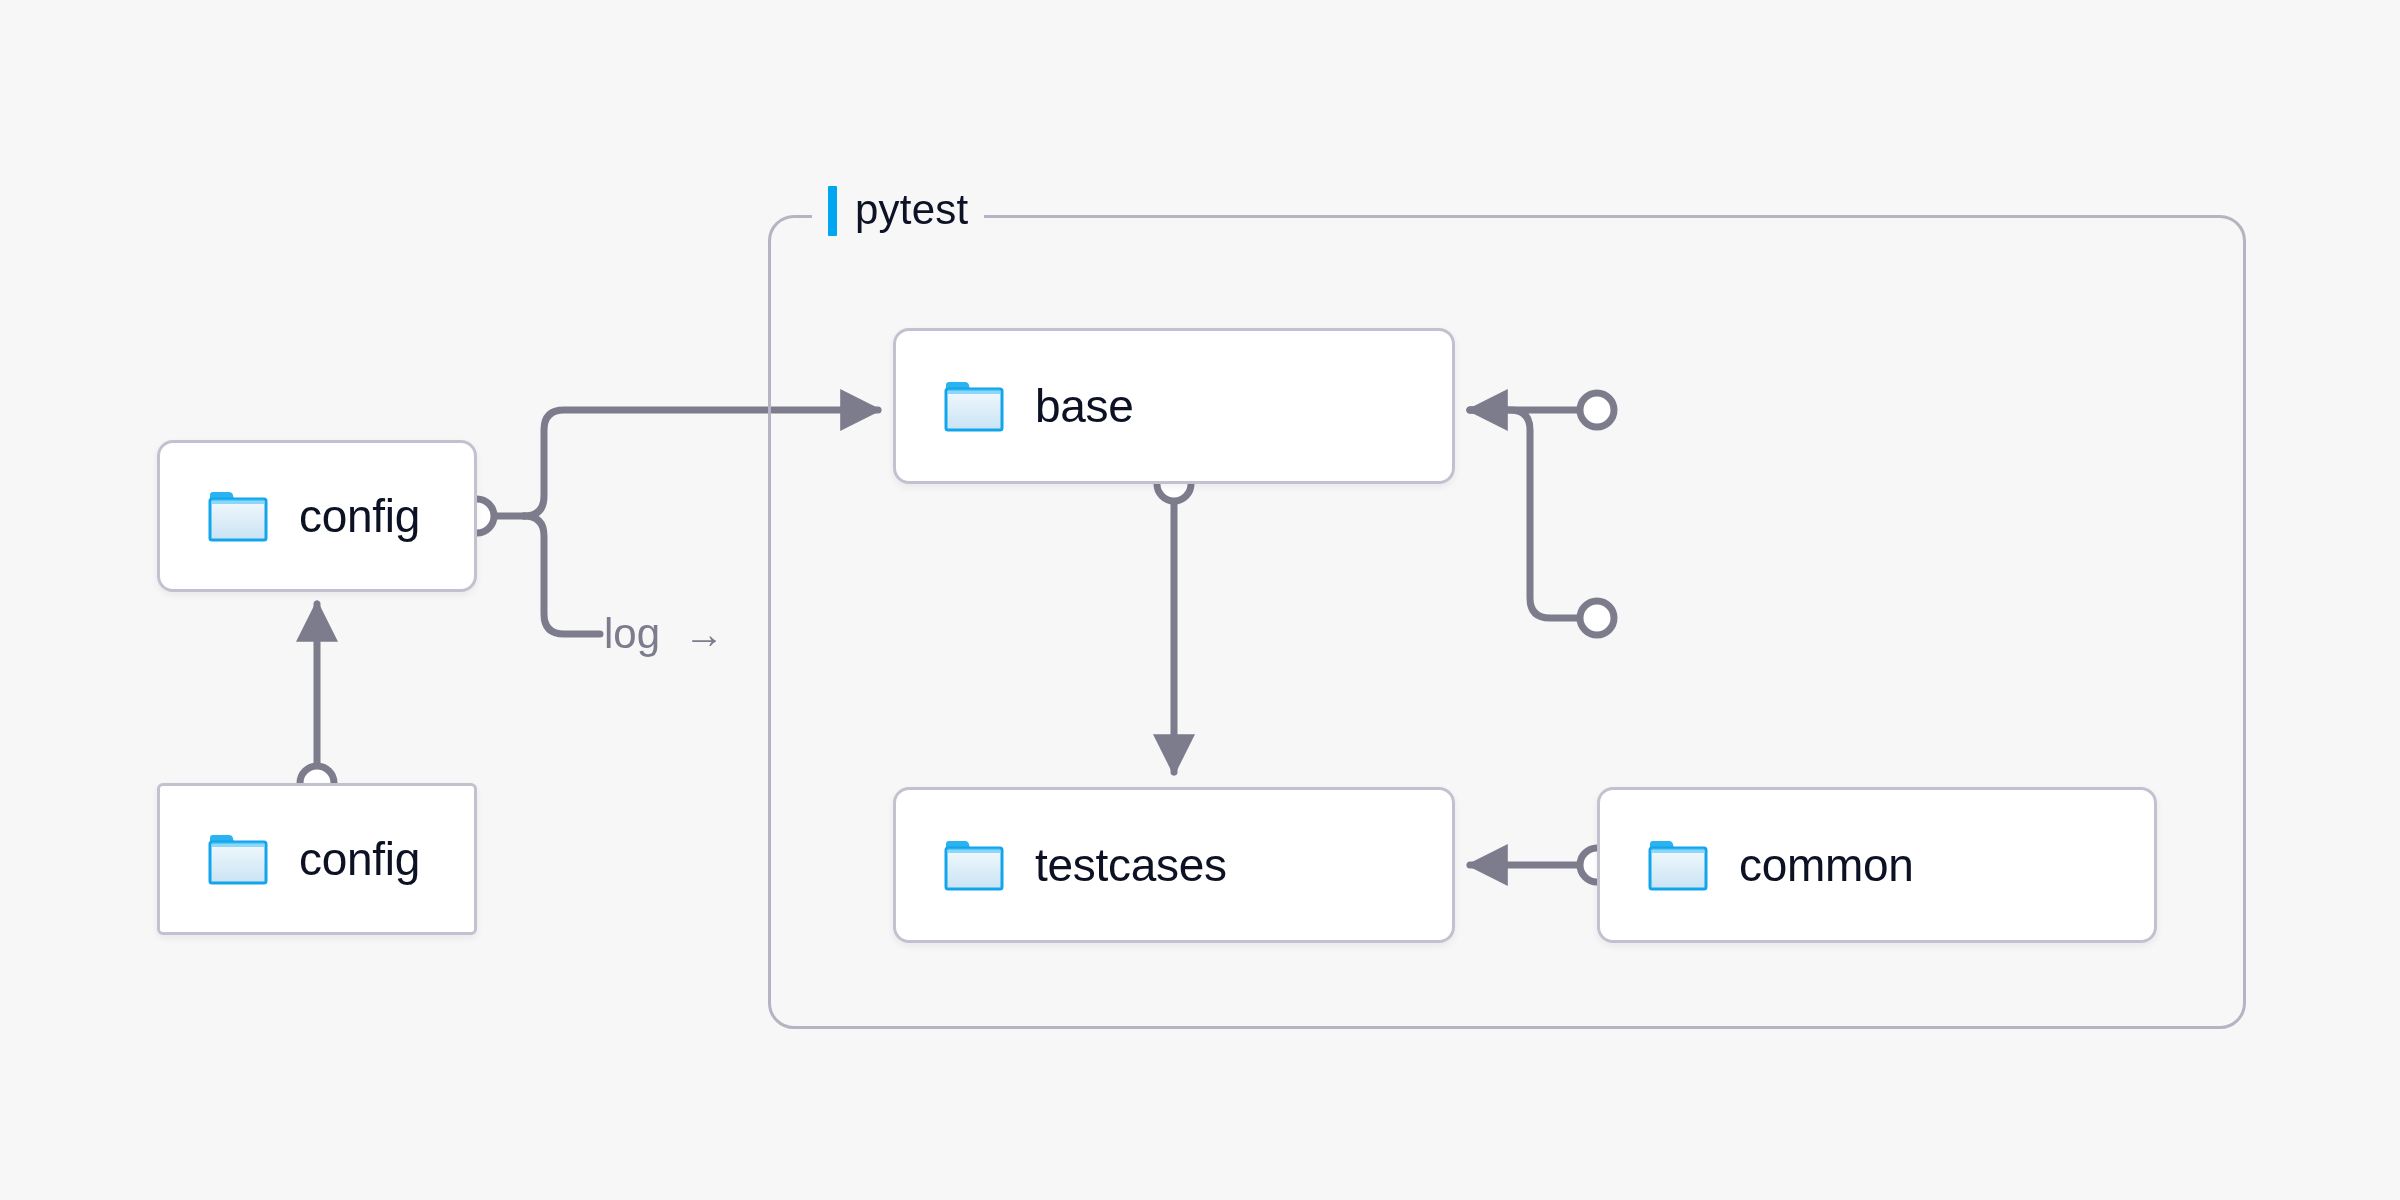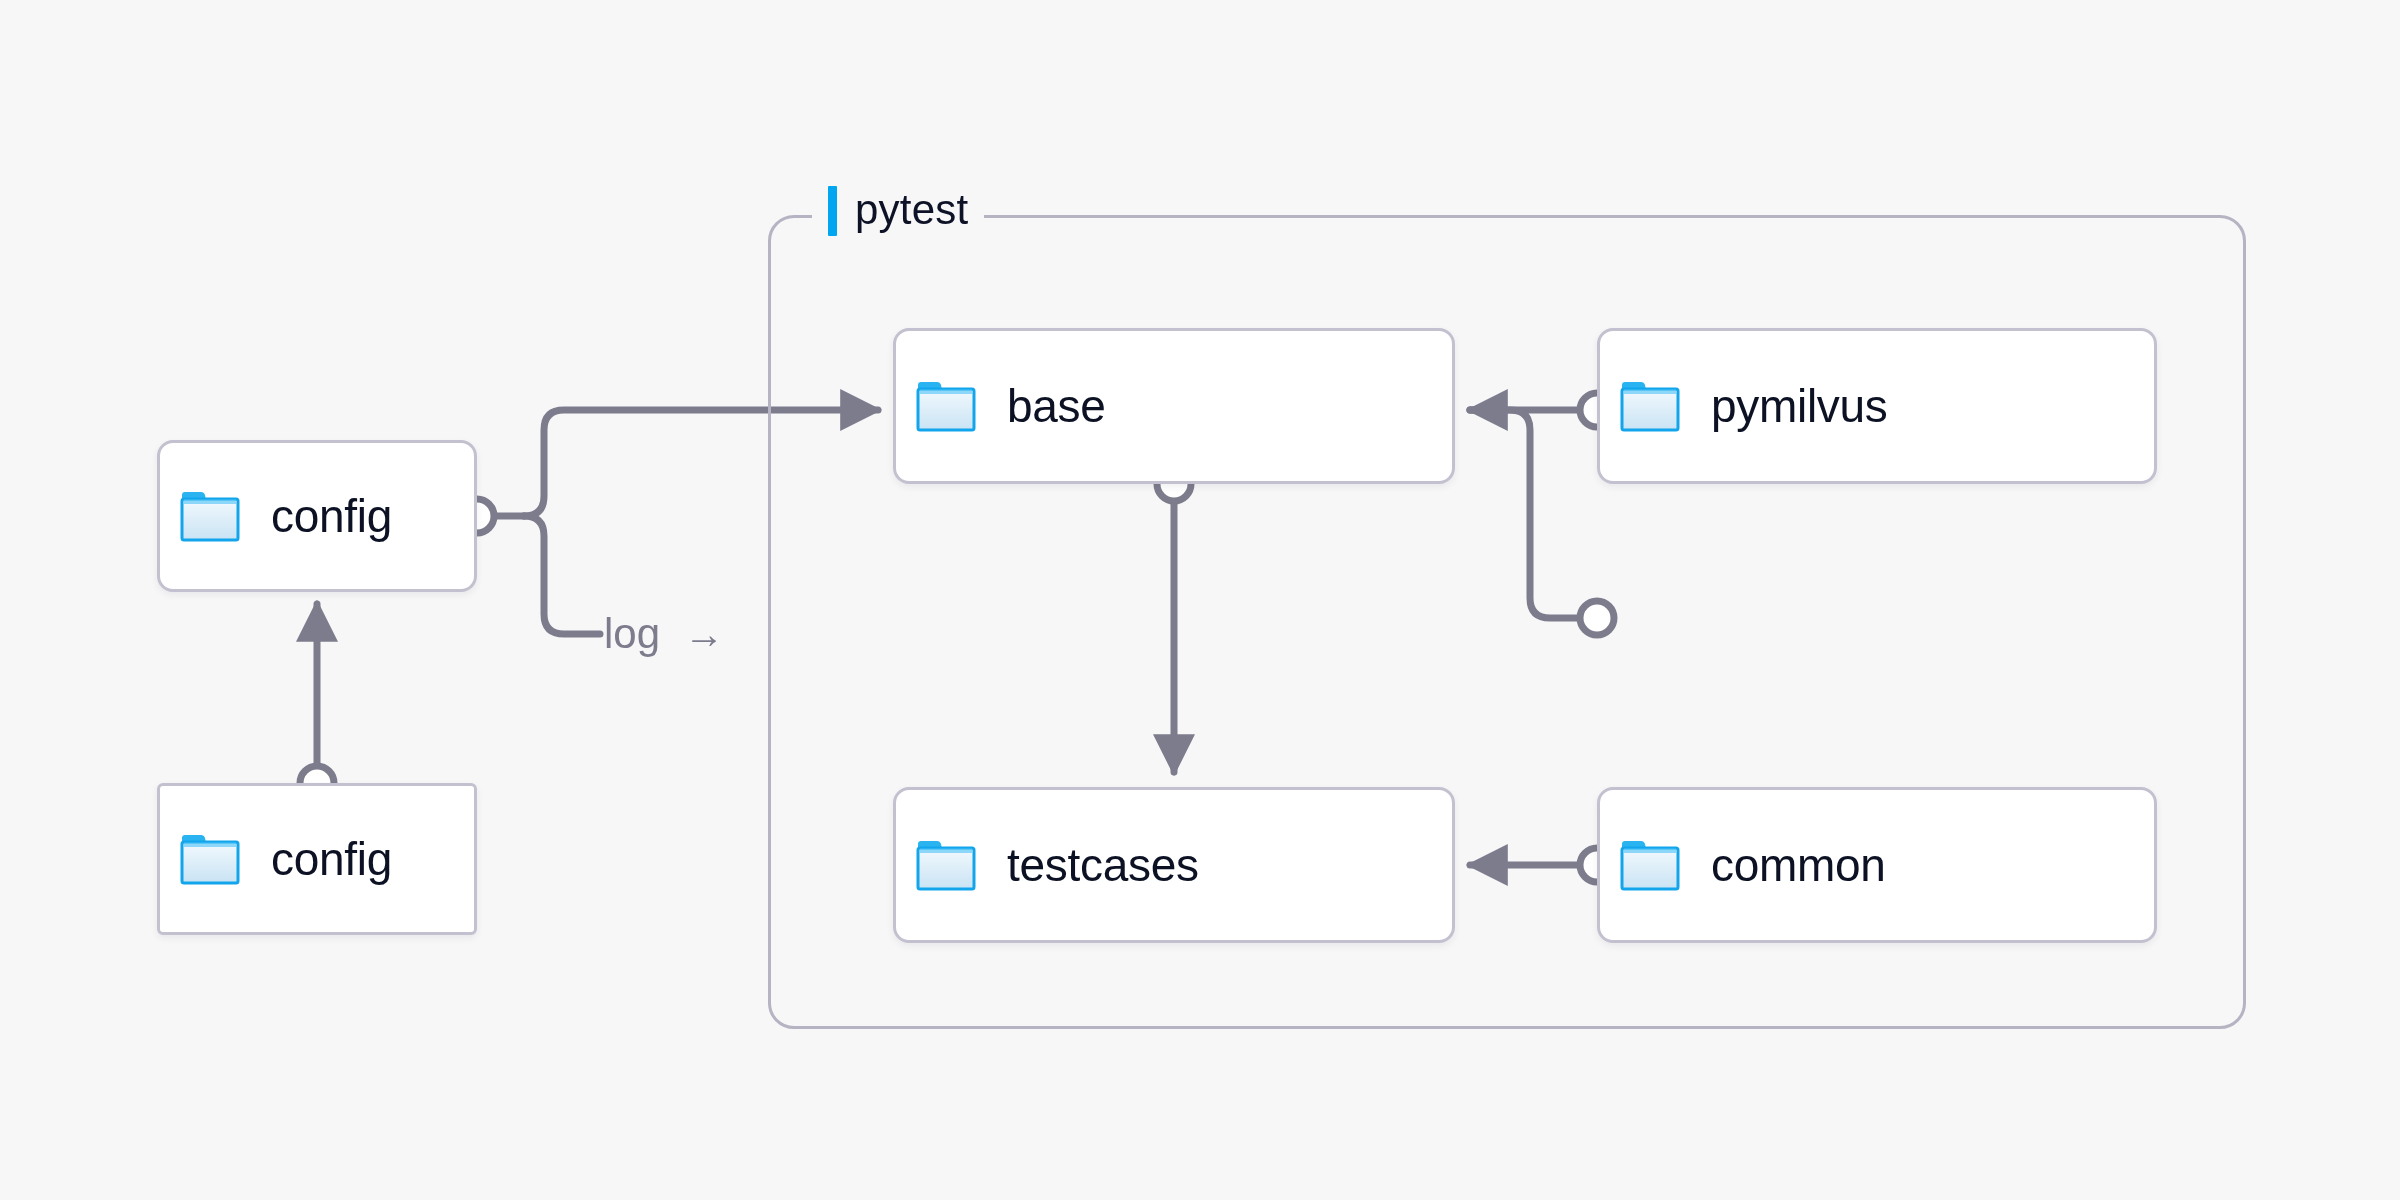"base" .node-inner { padding-left: 19px -> 47px }
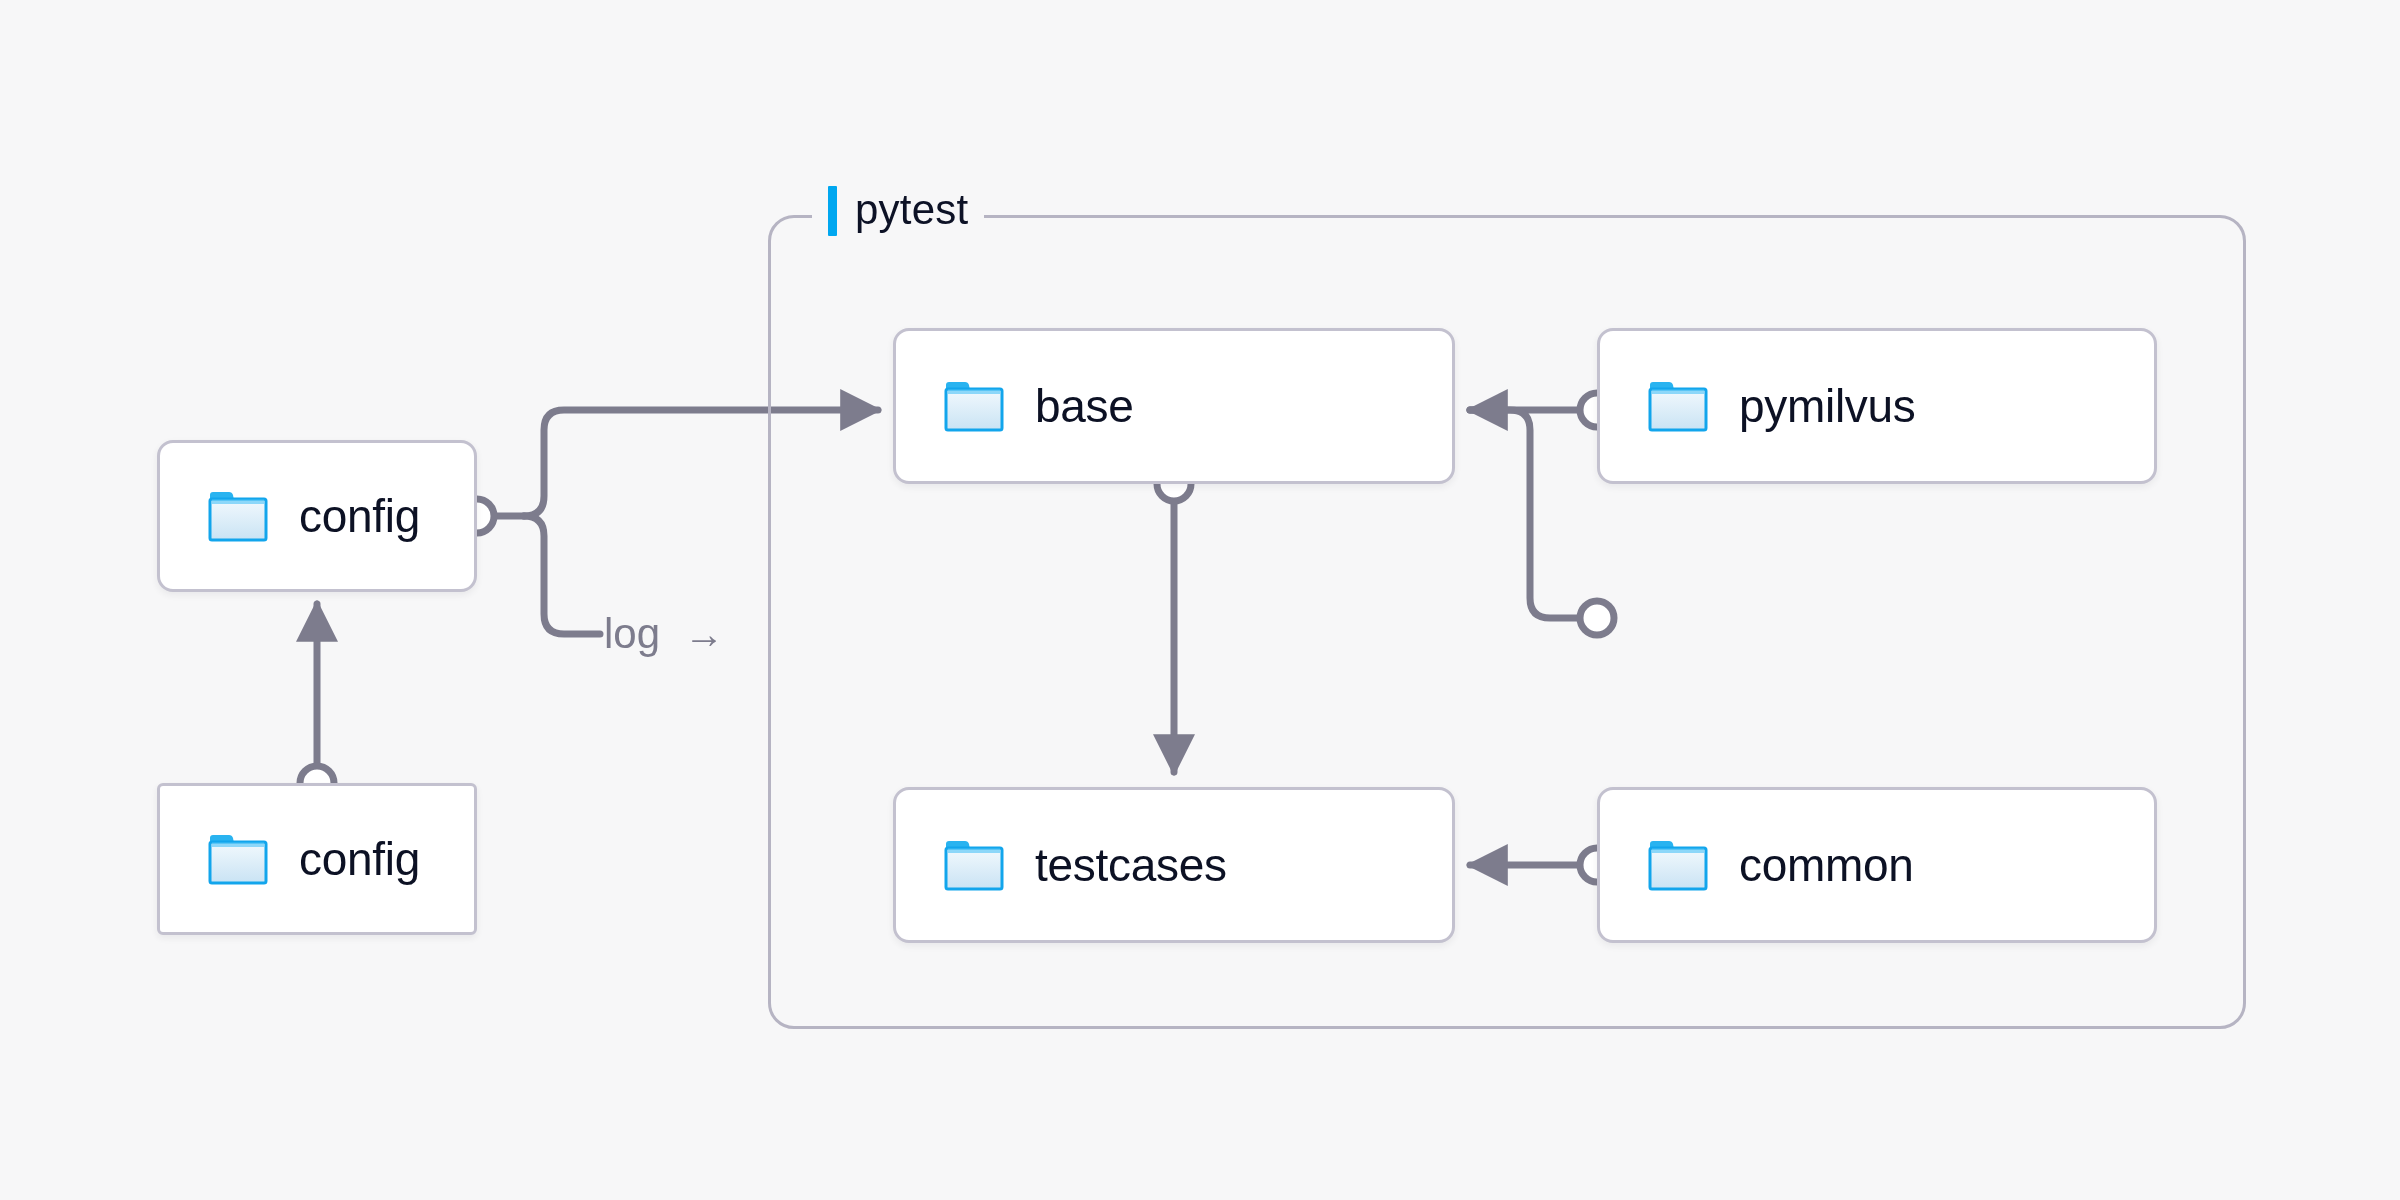"pymilvus" div.node { html: <div> <div> <svg> <path></path> <rect></rect> <path></path> </svg> <span>pymilvus</span> </div> </div> -> none }
